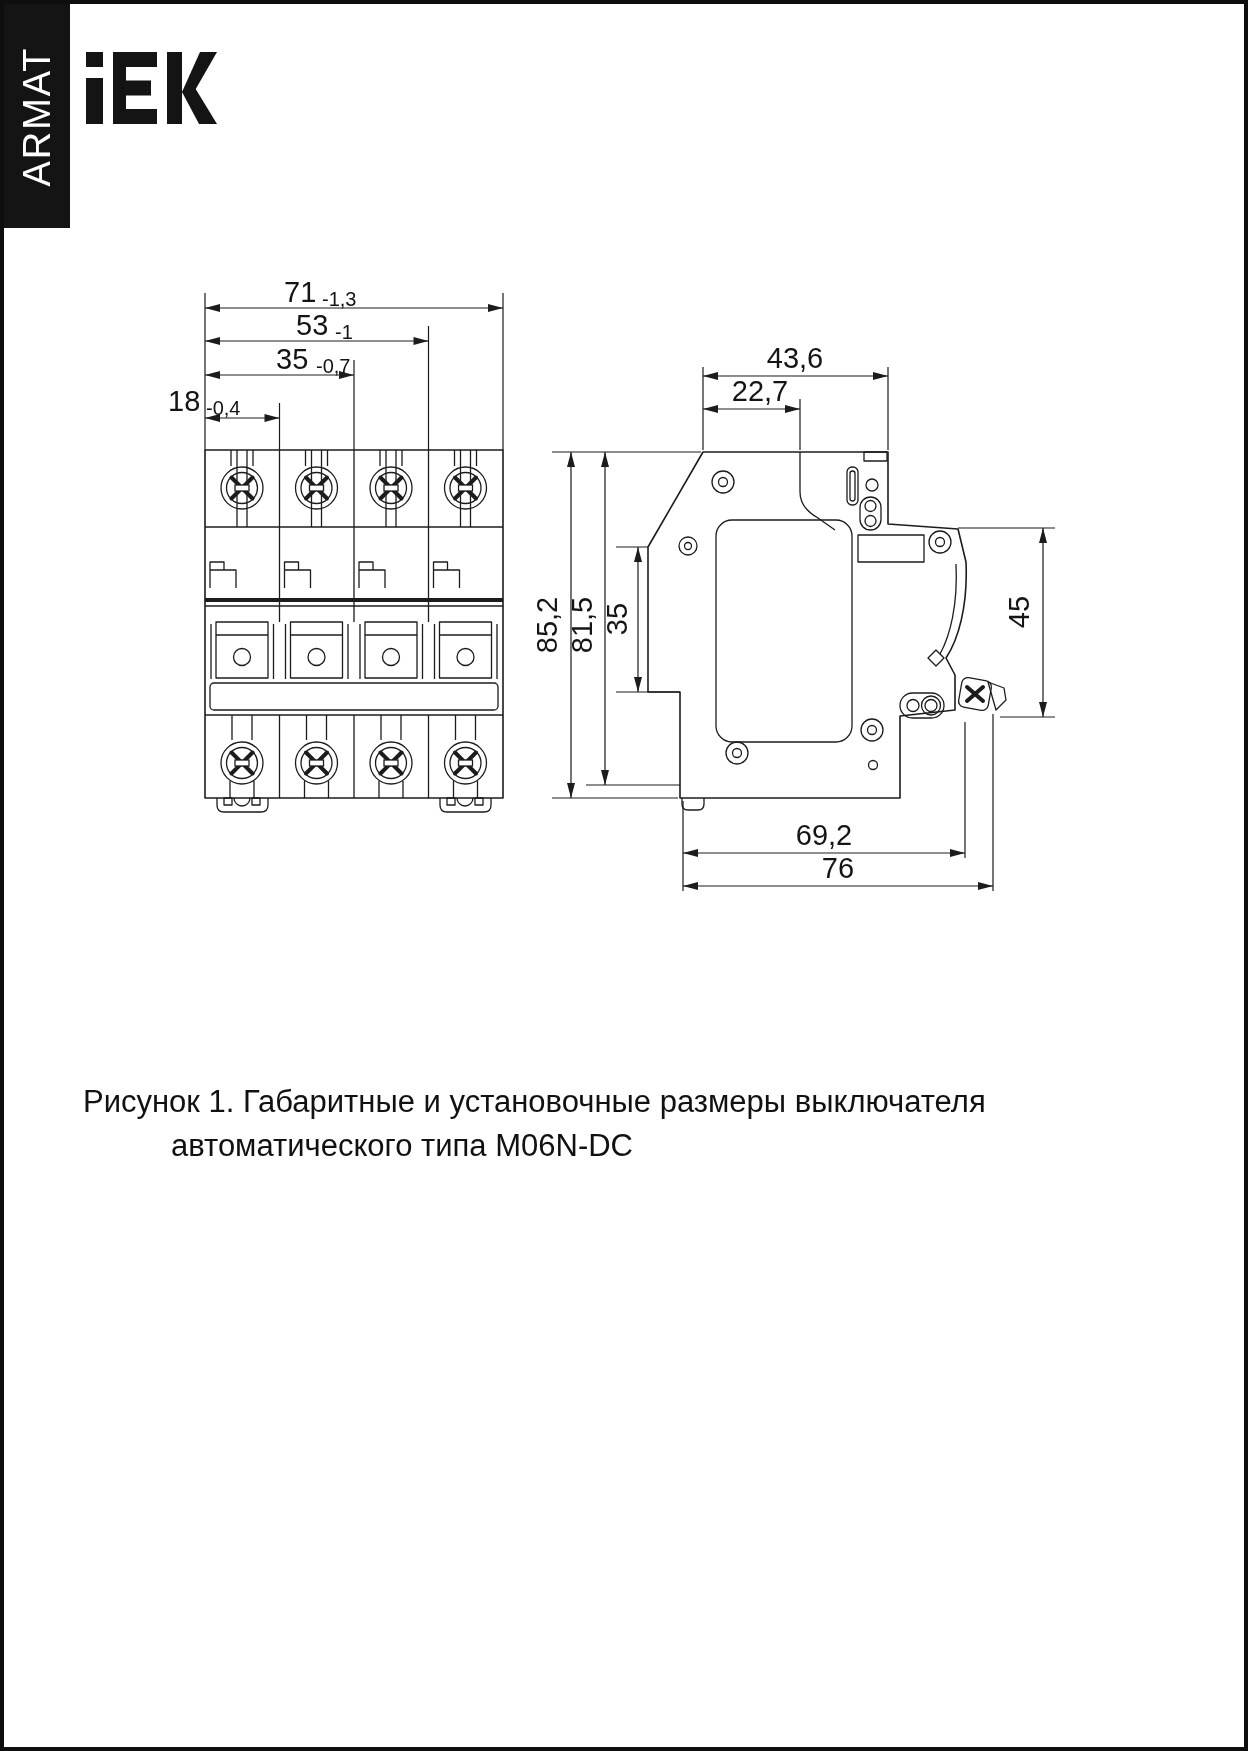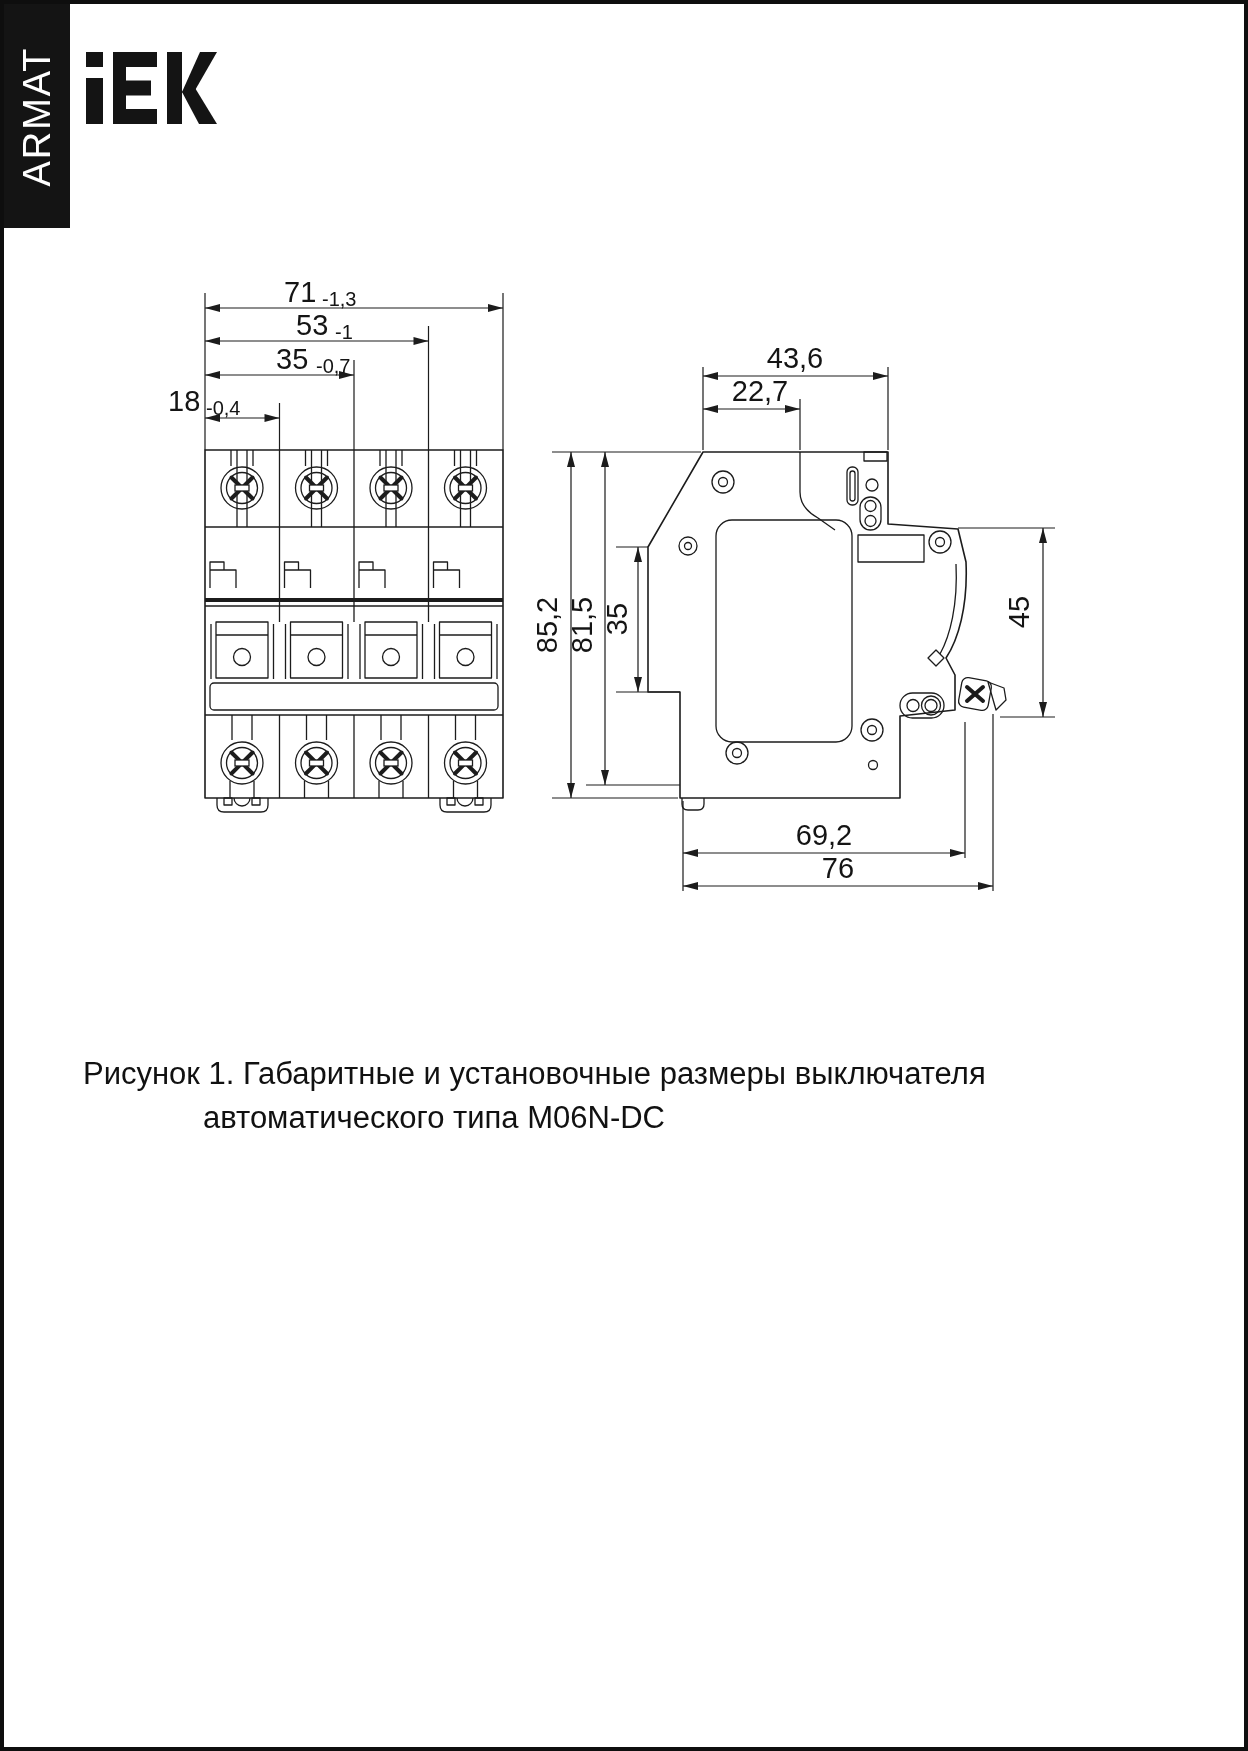"Рисунок 1. Габаритные и установочные" .caption { top: 1052px -> 1080px }
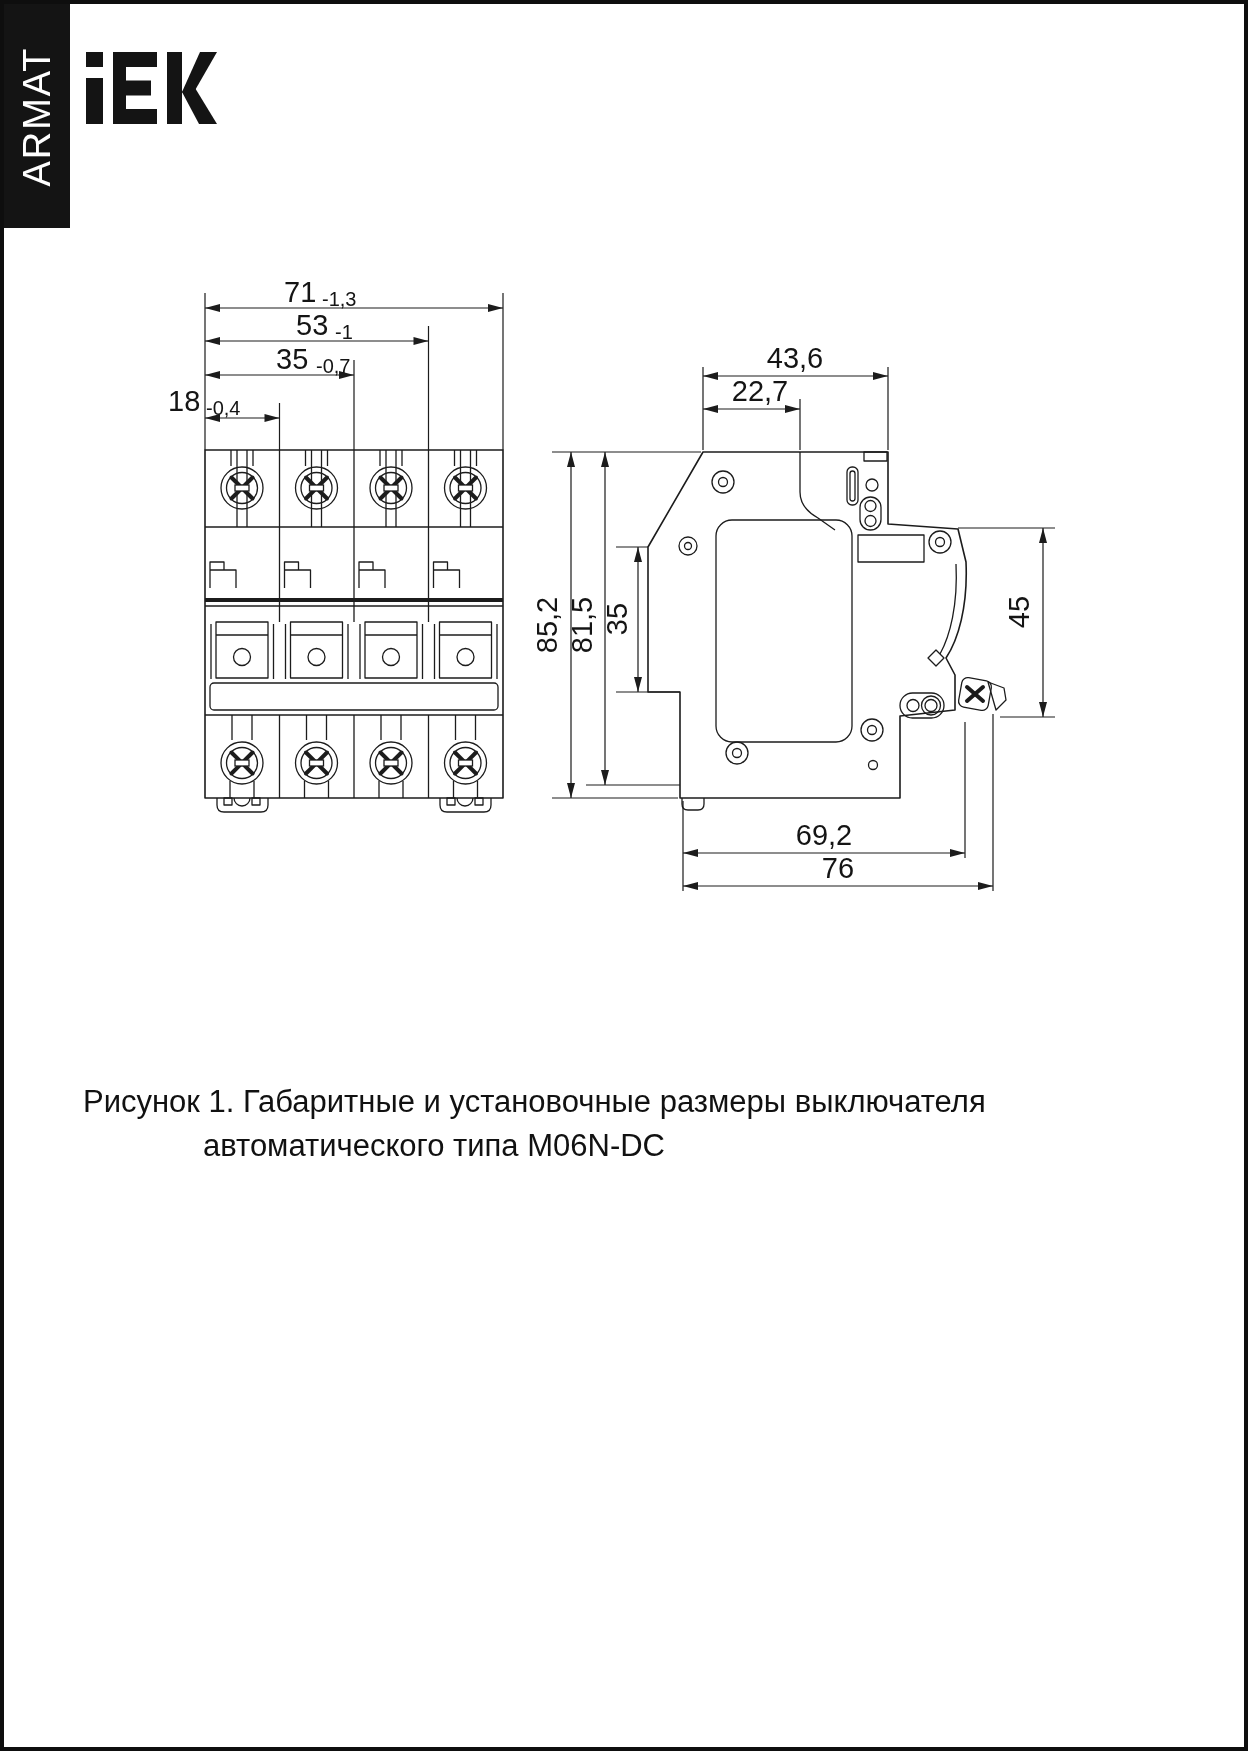"автоматического типа M06N-DC" .caption .line2 { margin-left: 120px -> 88px }
